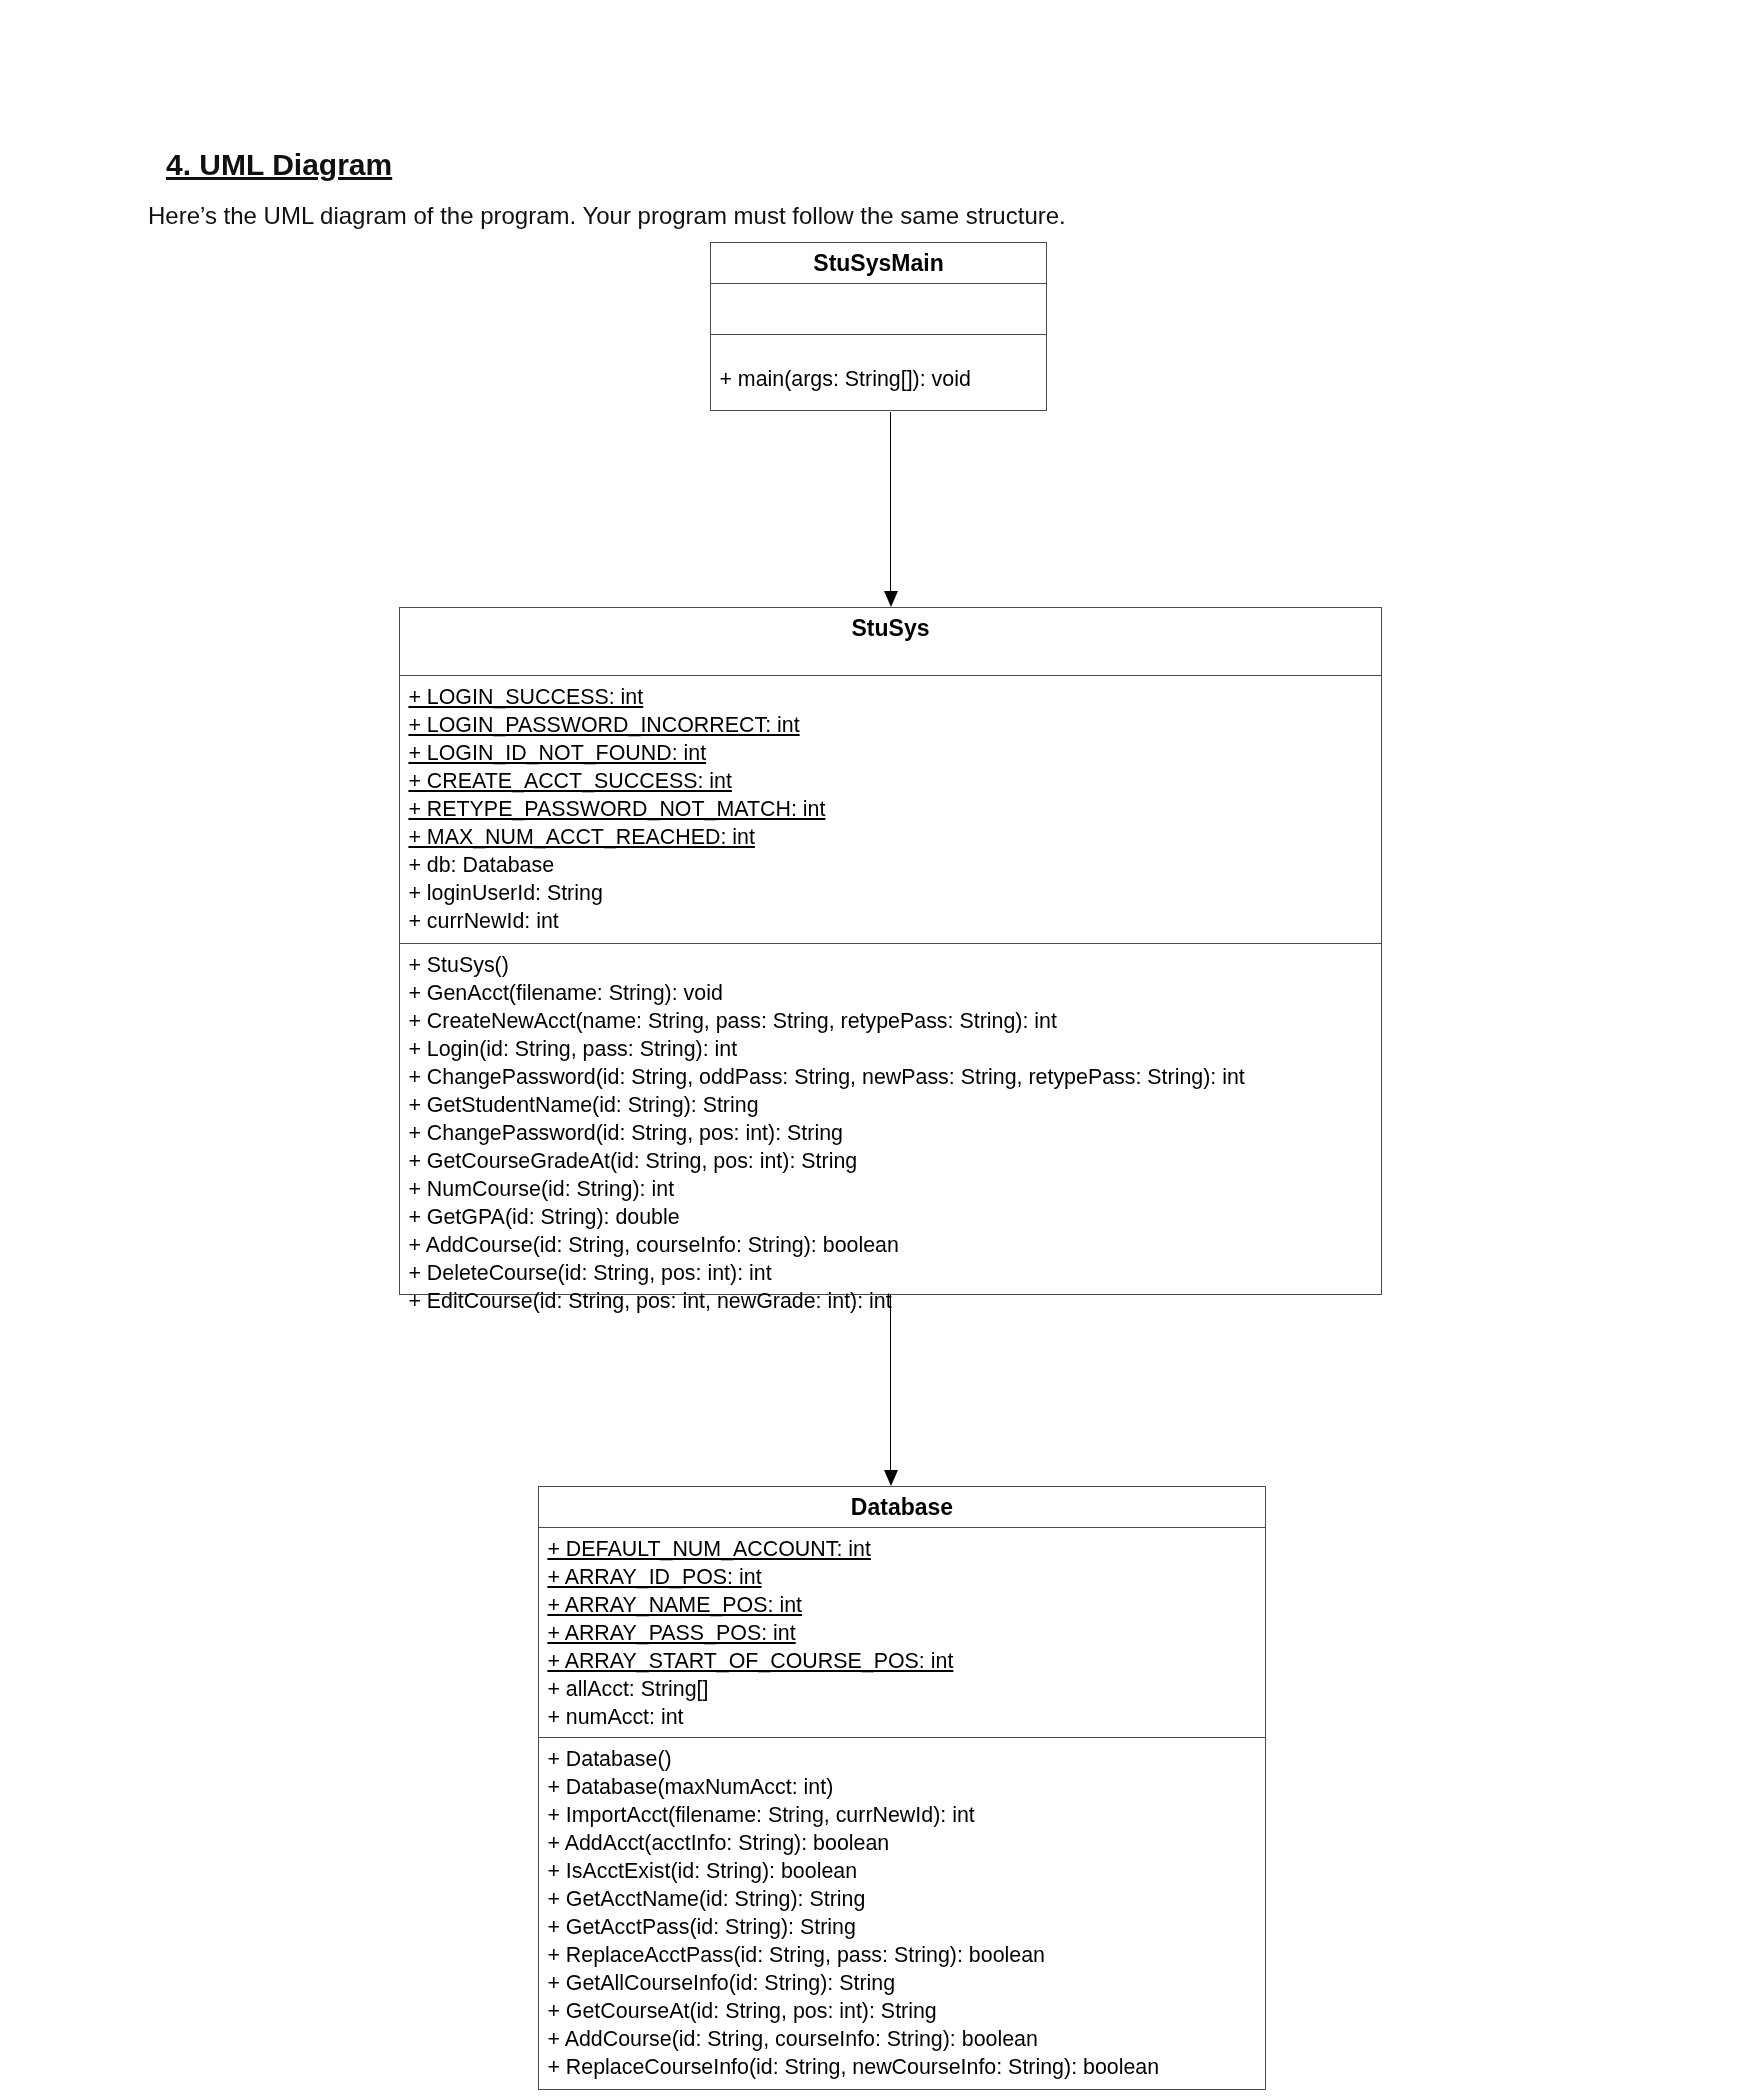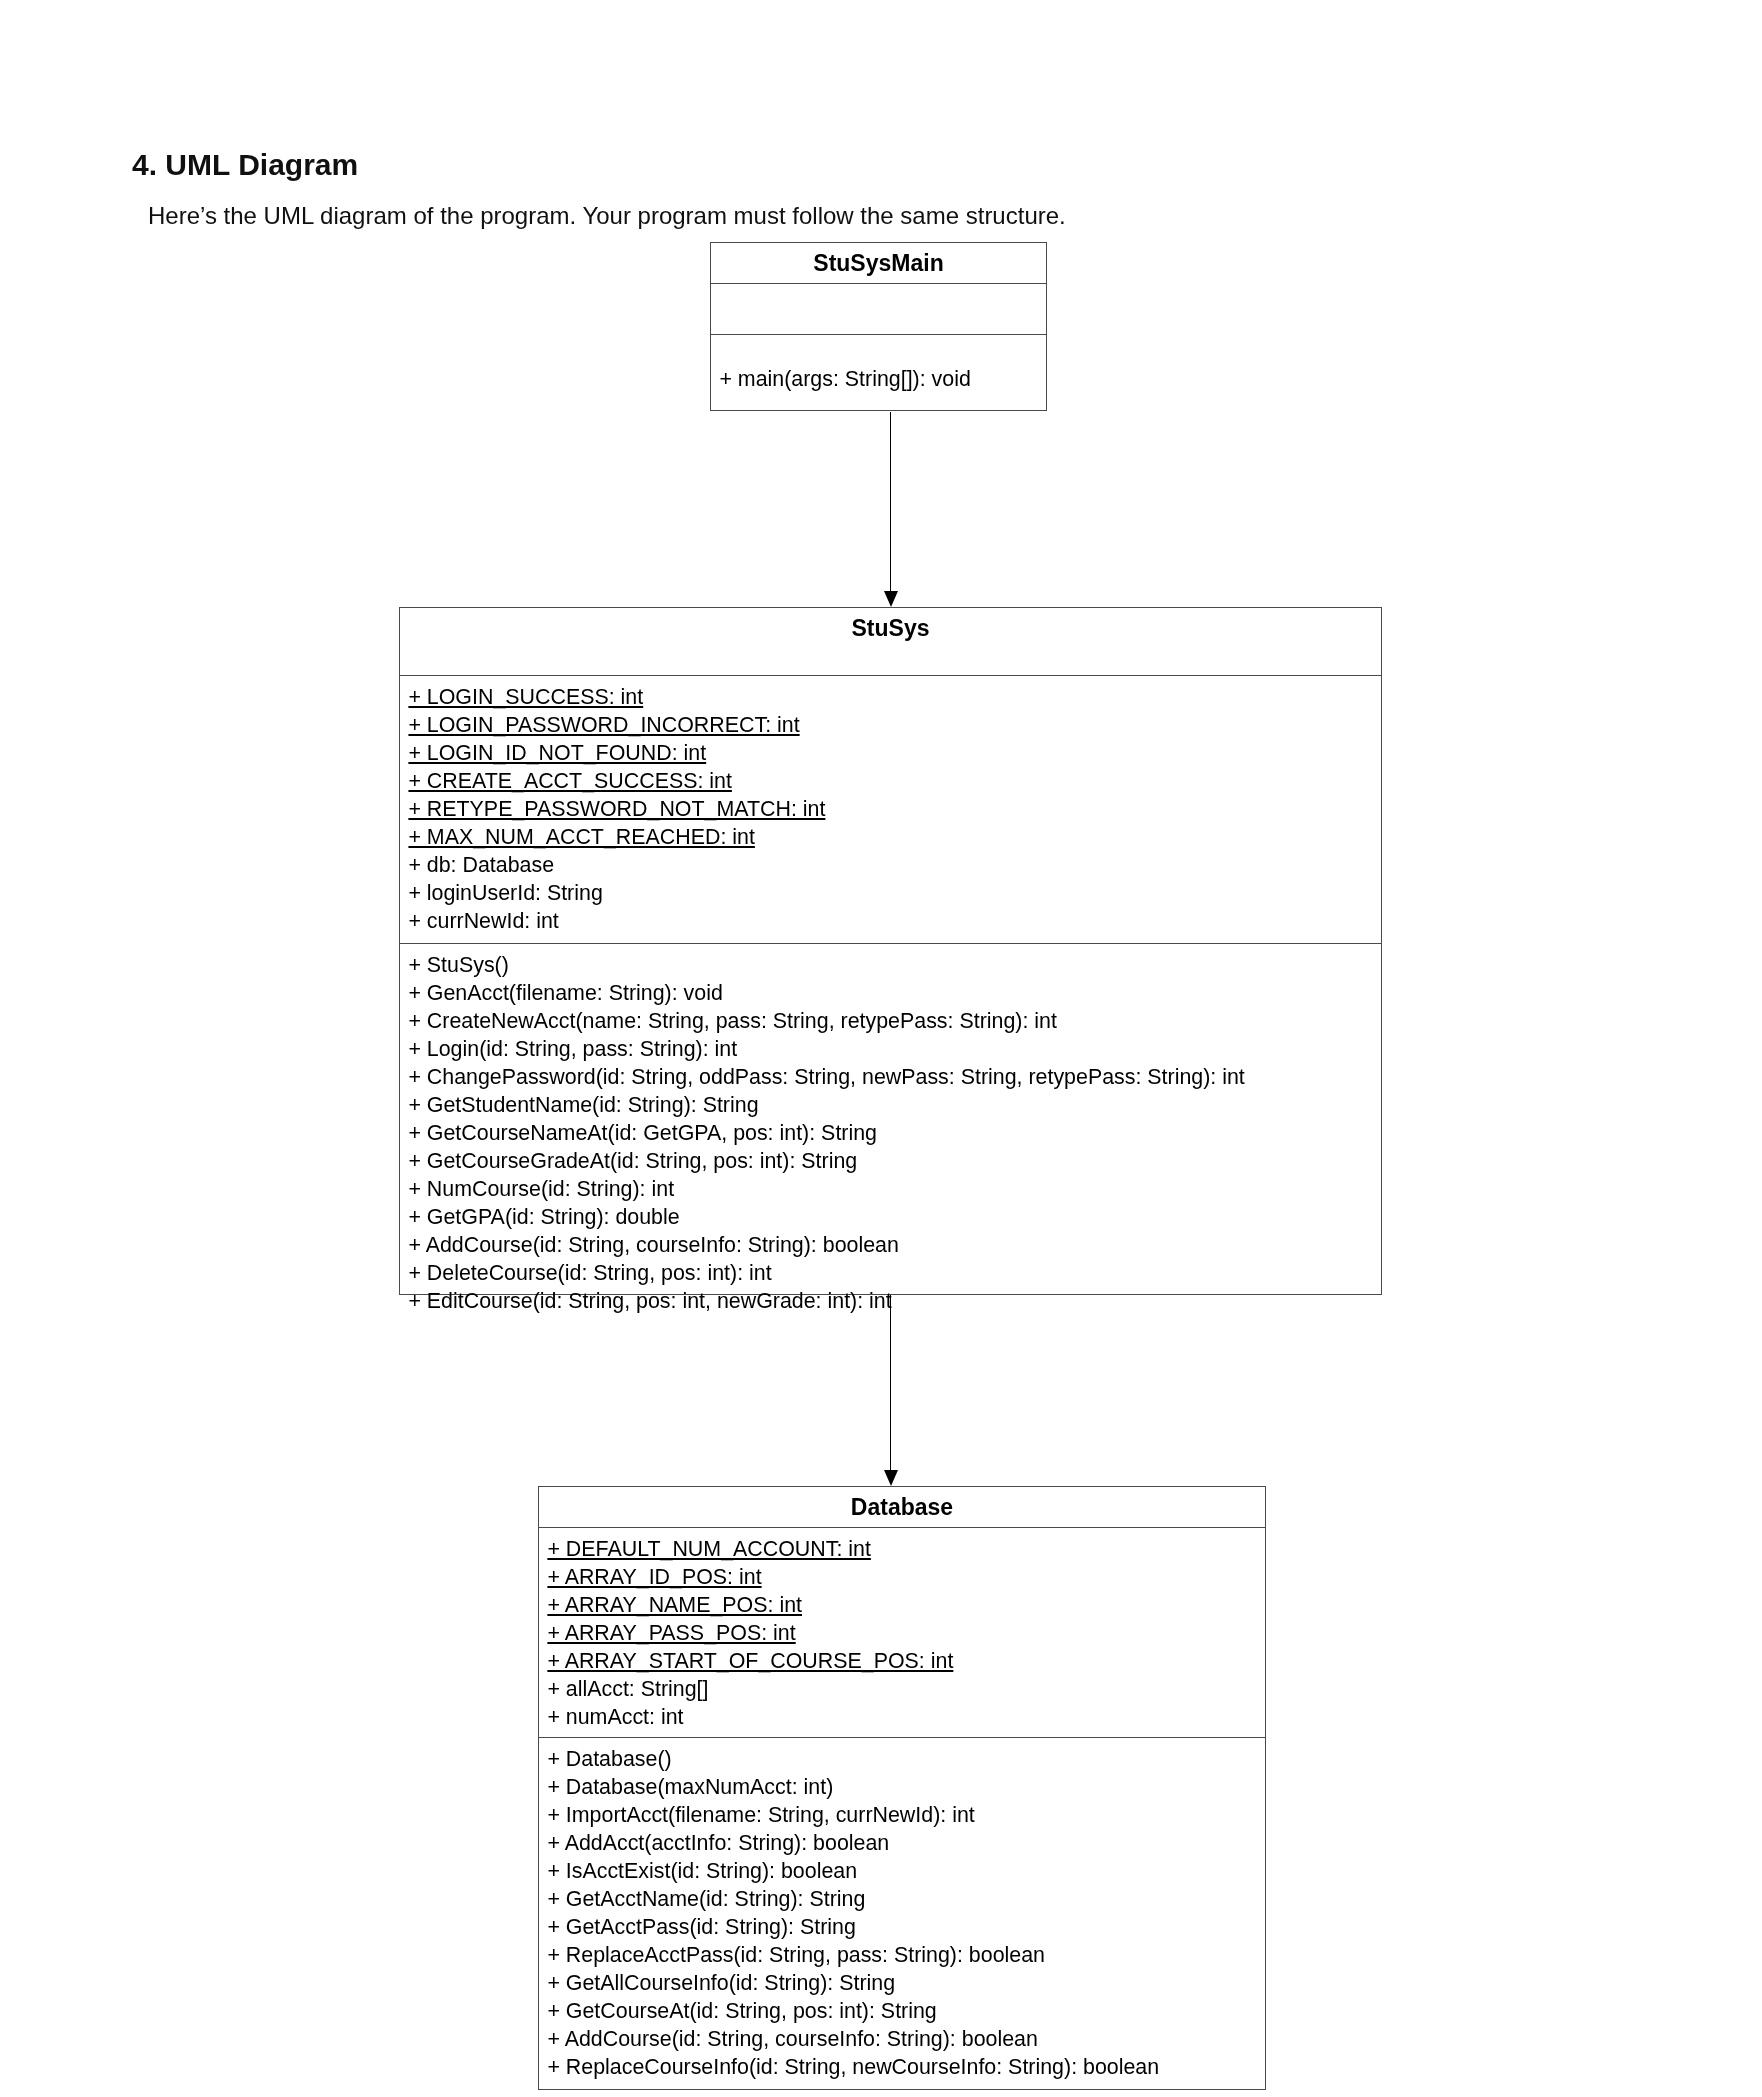"4. UML Diagram" .heading { left: 132px -> 166px; text-decoration: none -> underline }
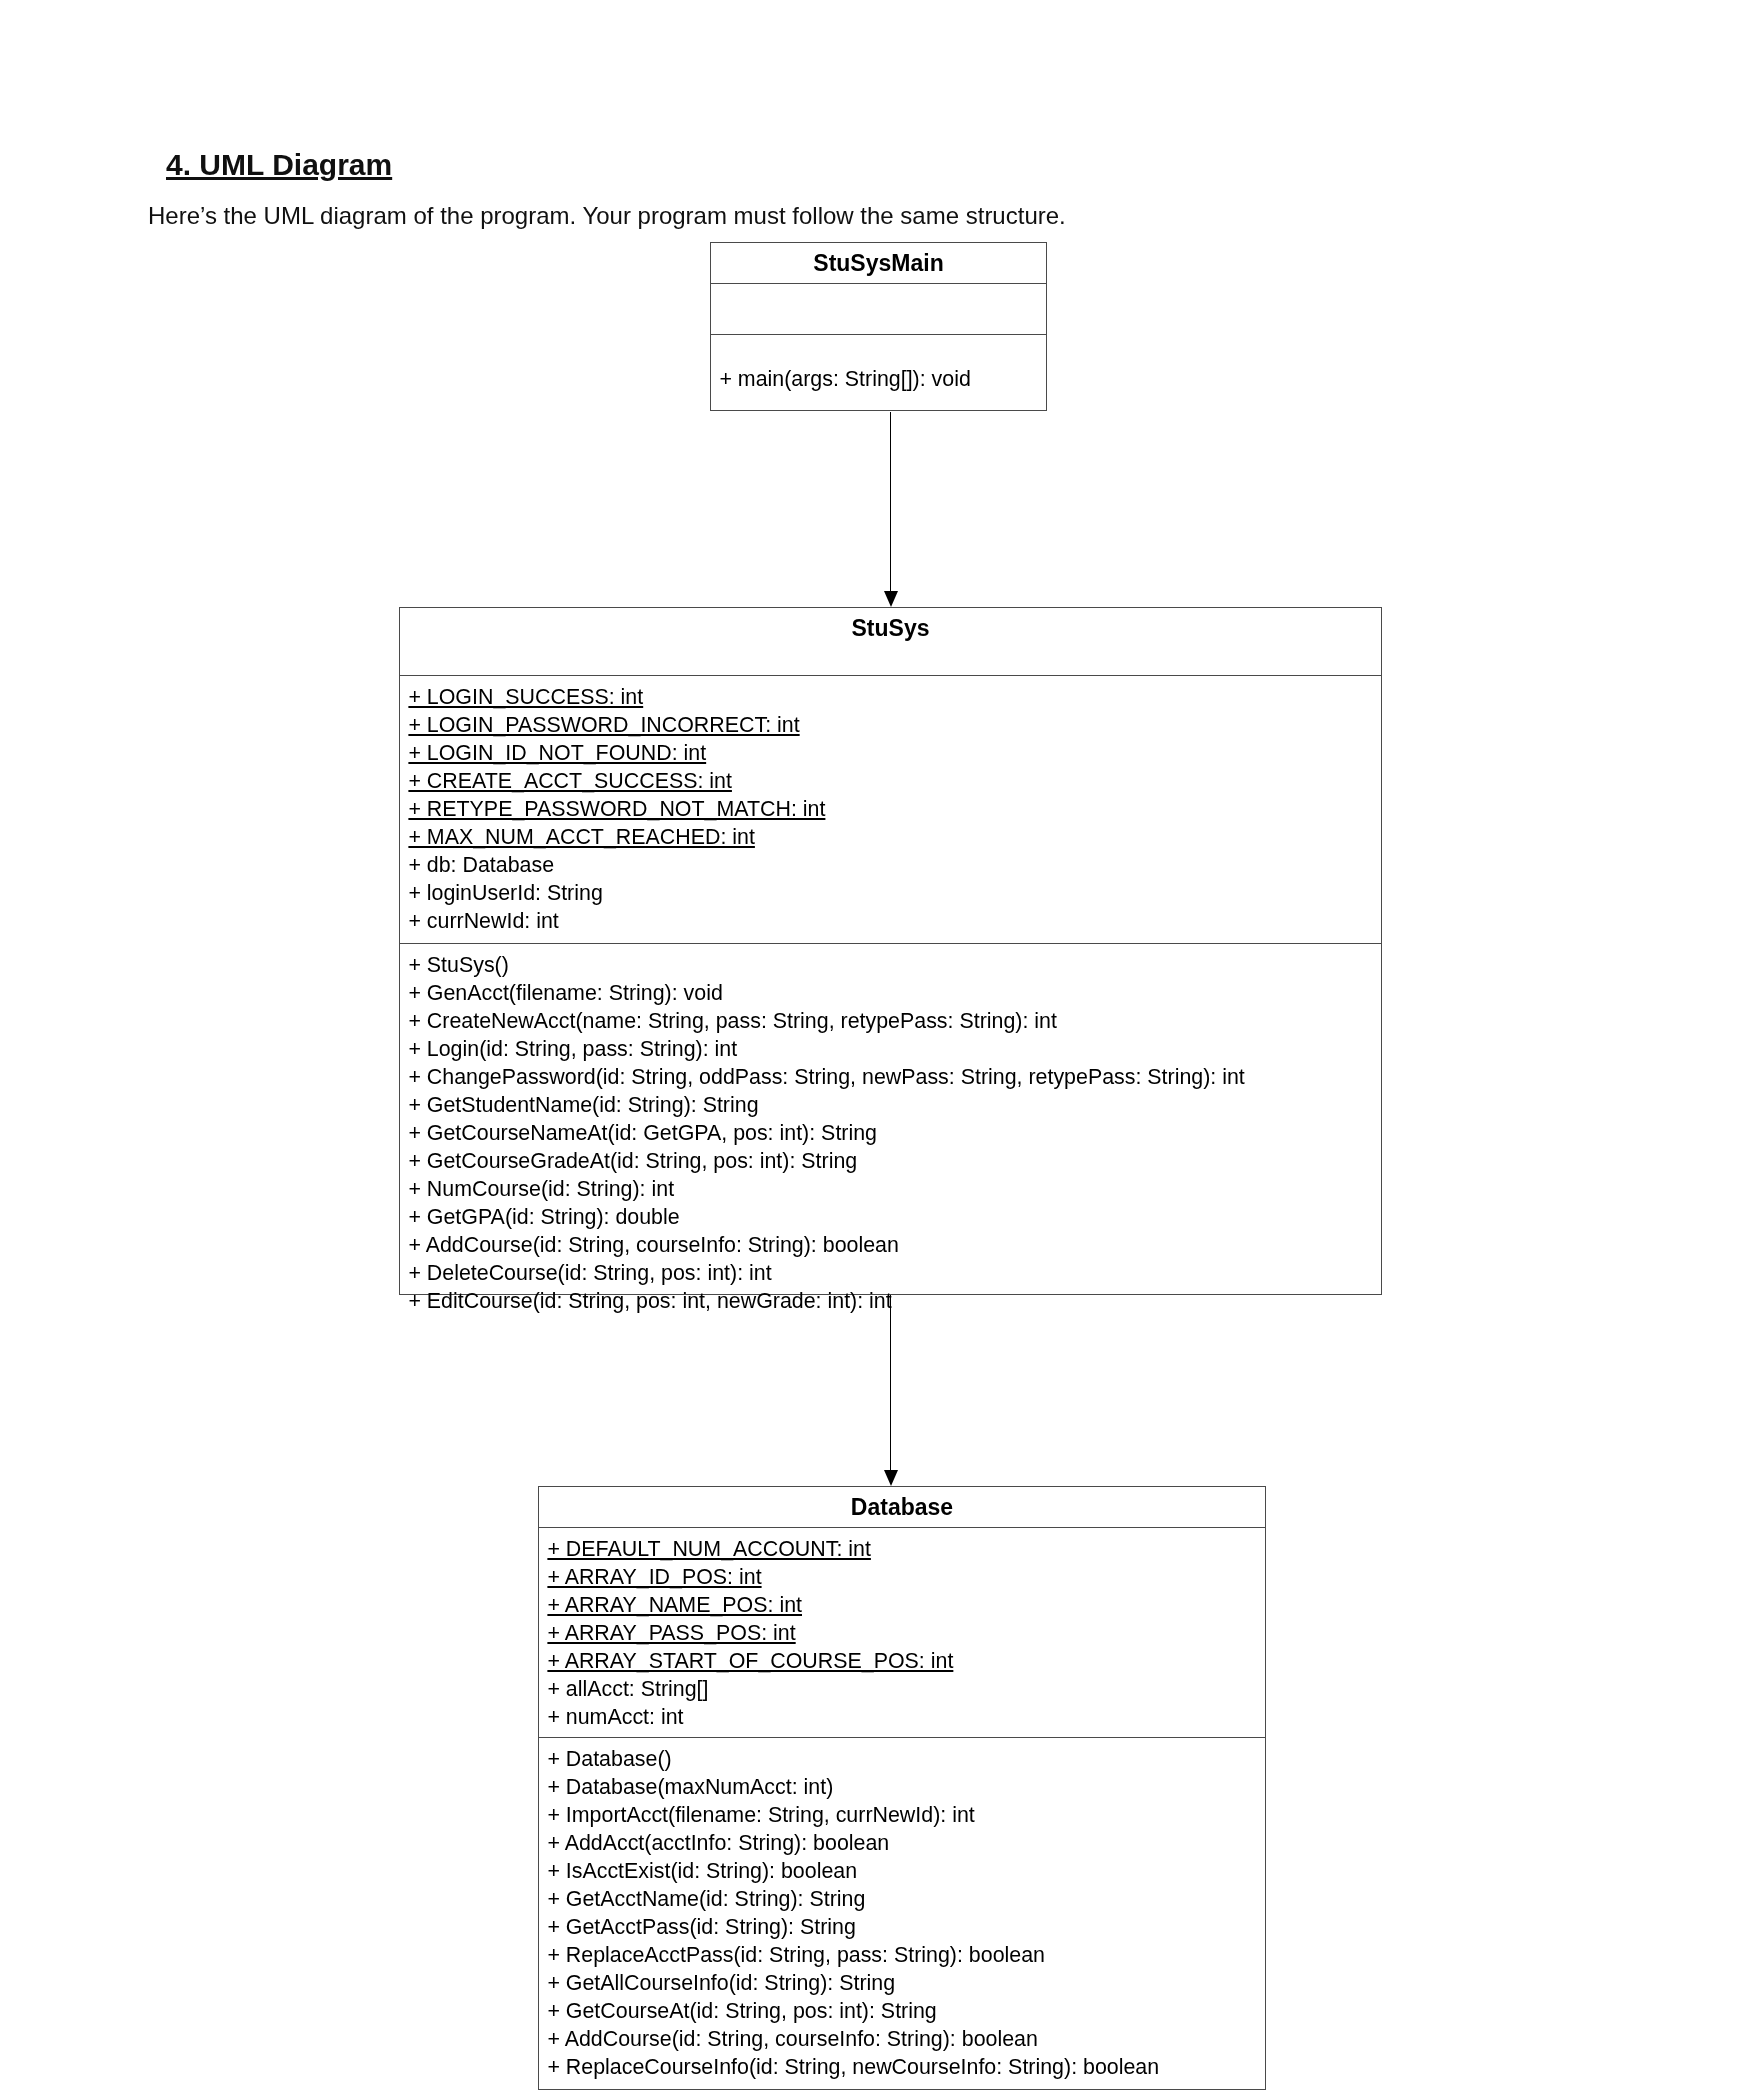"+ GetCourseNameAt(id: GetGPA, pos: int):" div.uml-line { text: GetCourseNameAt(id: GetGPA -> ChangePassword(id: String }
